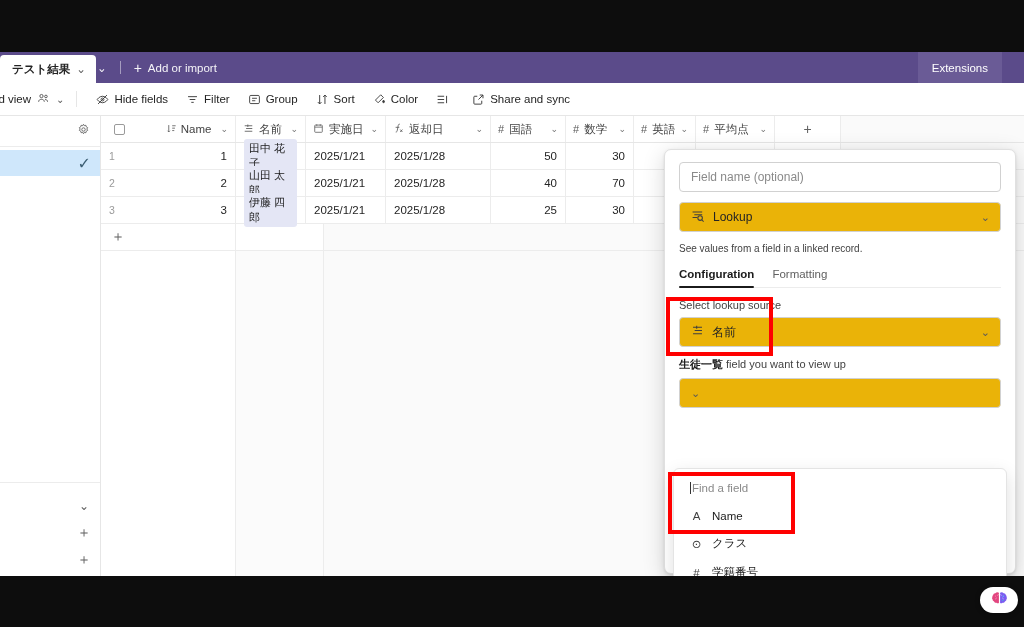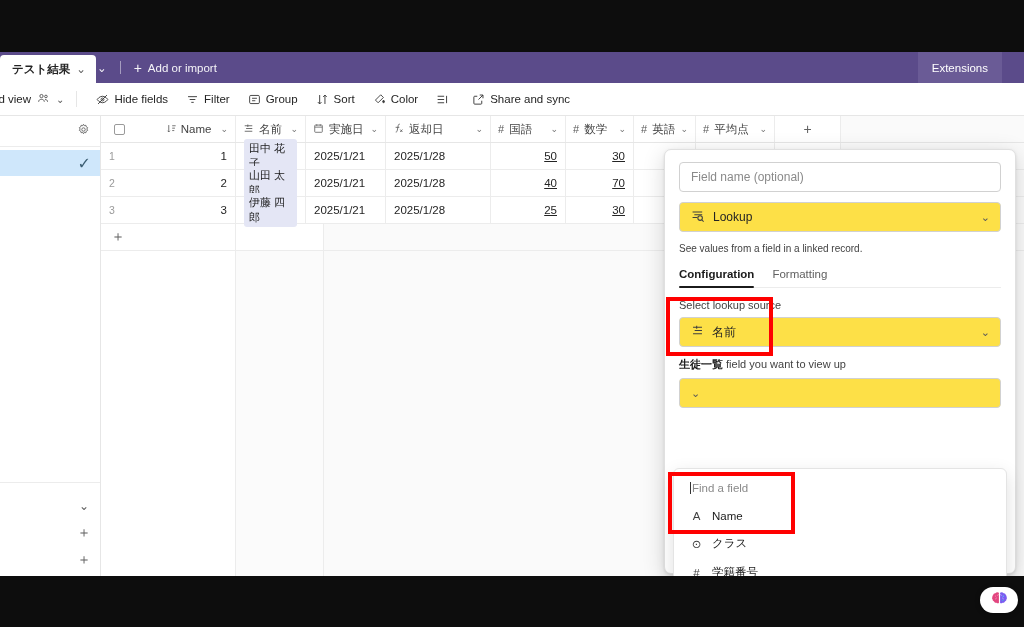"50" .gcell.num { text-decoration: underline -> none }
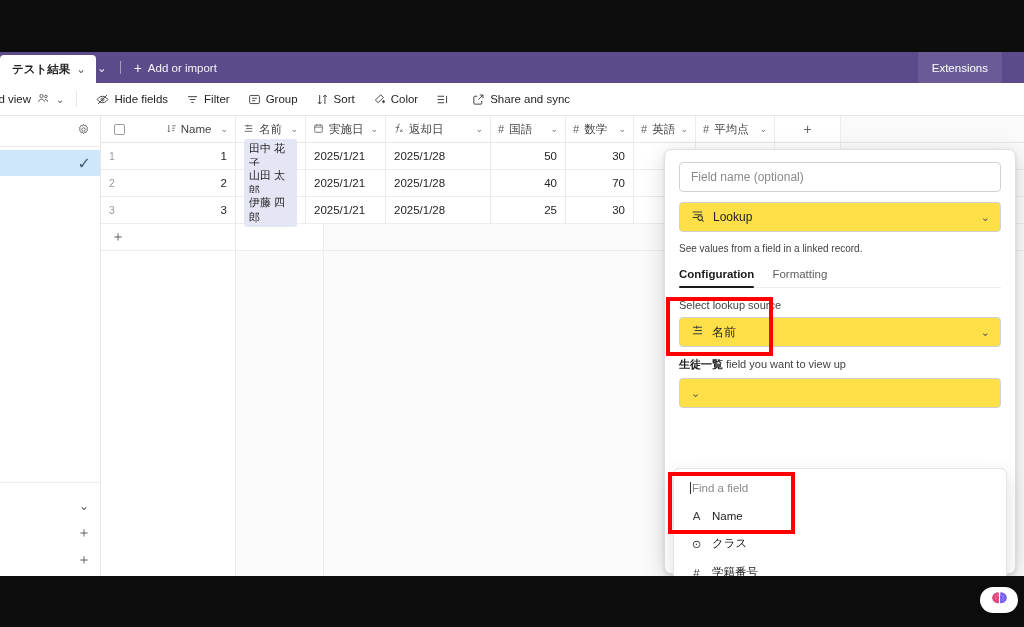"Lookup" .pselect { background: #fde047 -> #eab308 }
